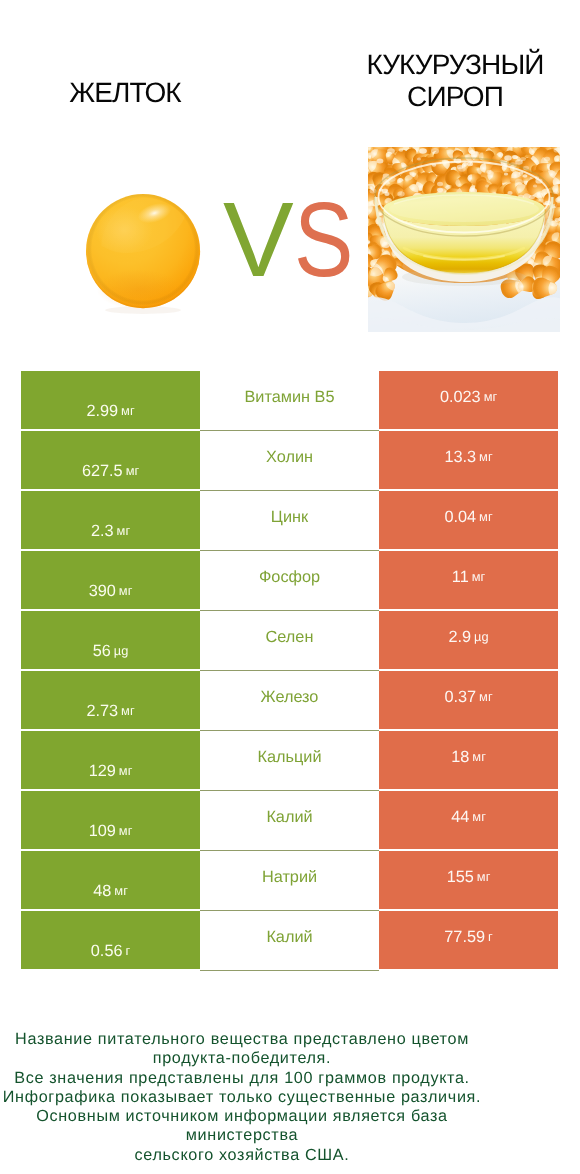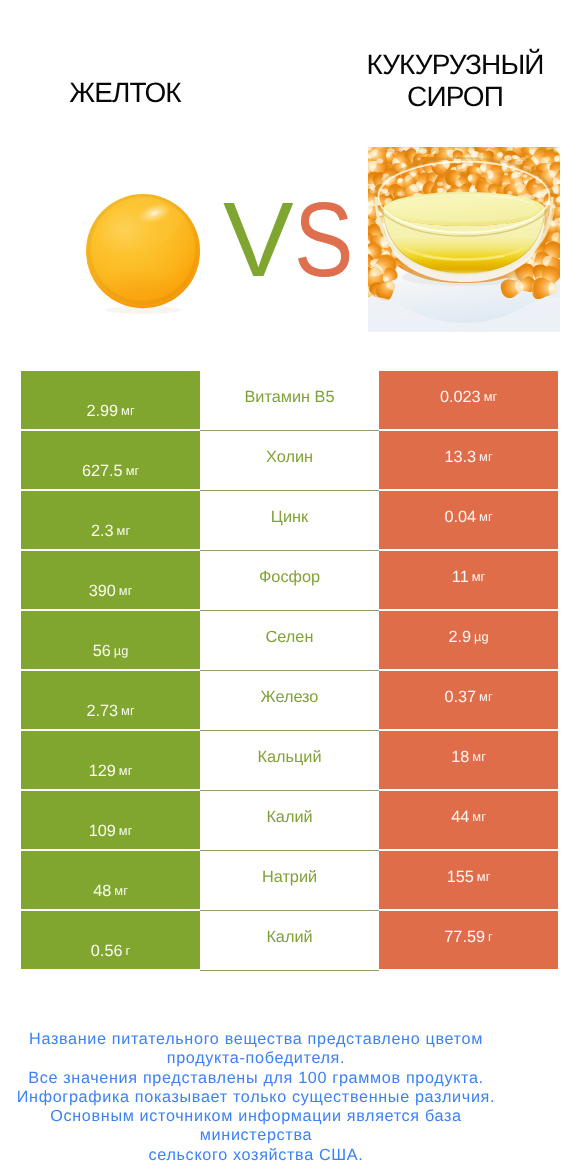"Название питательного вещества" .footer { color: #3b82f6 -> #14532d; left: 14px -> 0 }
